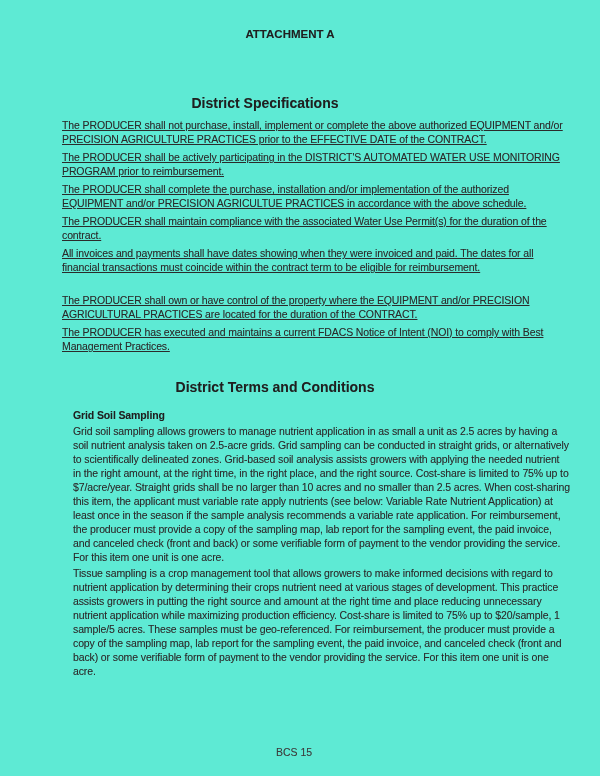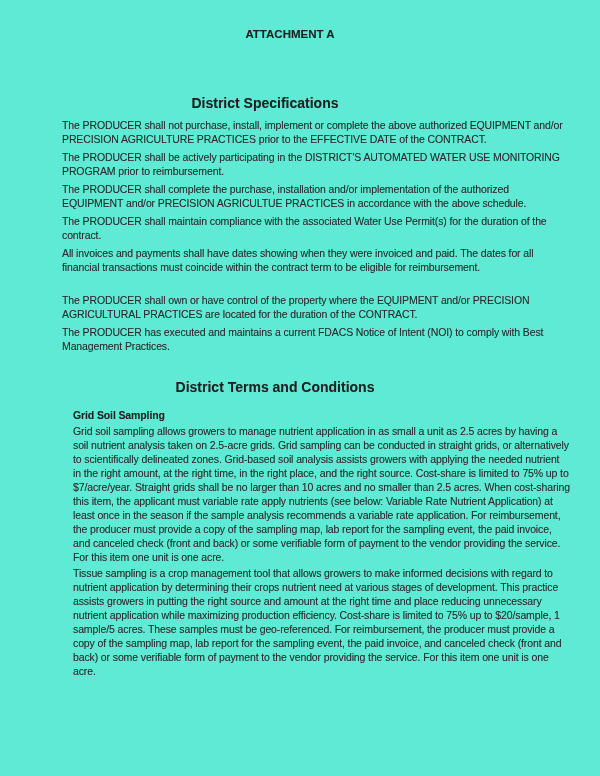"The PRODUCER shall not purchase," .spec-body p { text-decoration: none -> underline }
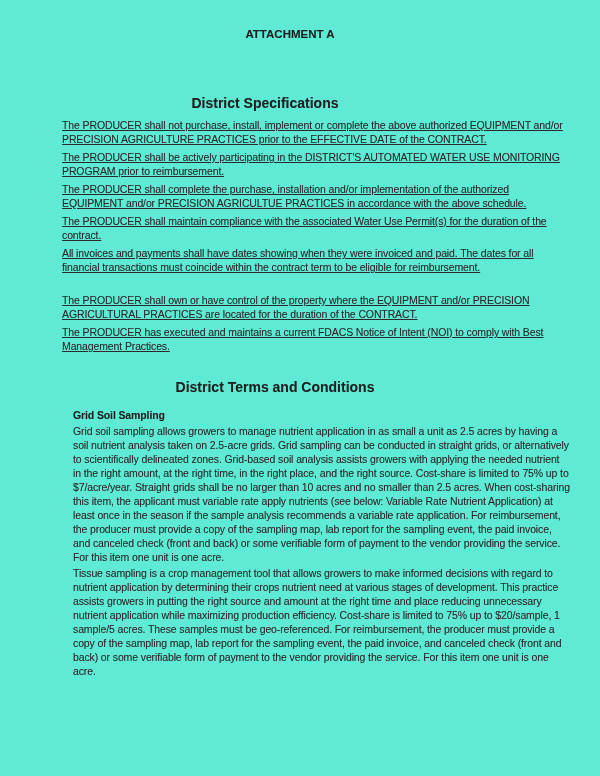"BCS 15" div.page-footer { html: none -> <div>BCS 15</div> }
